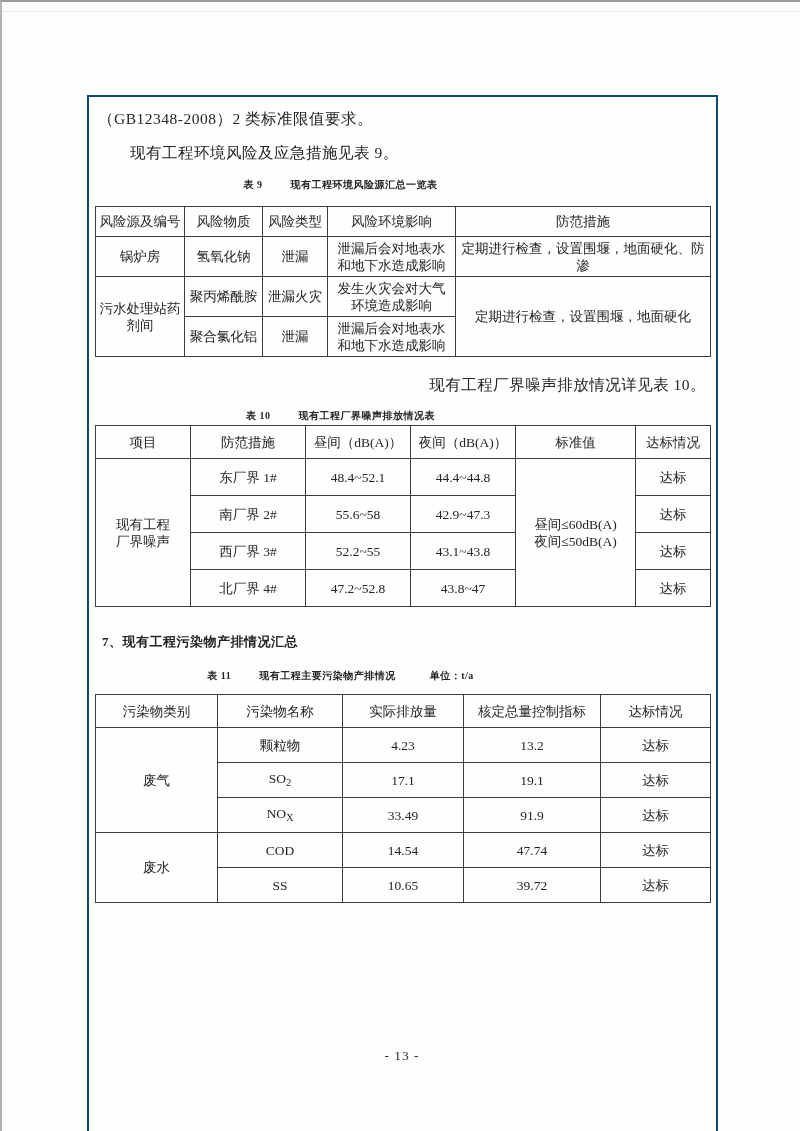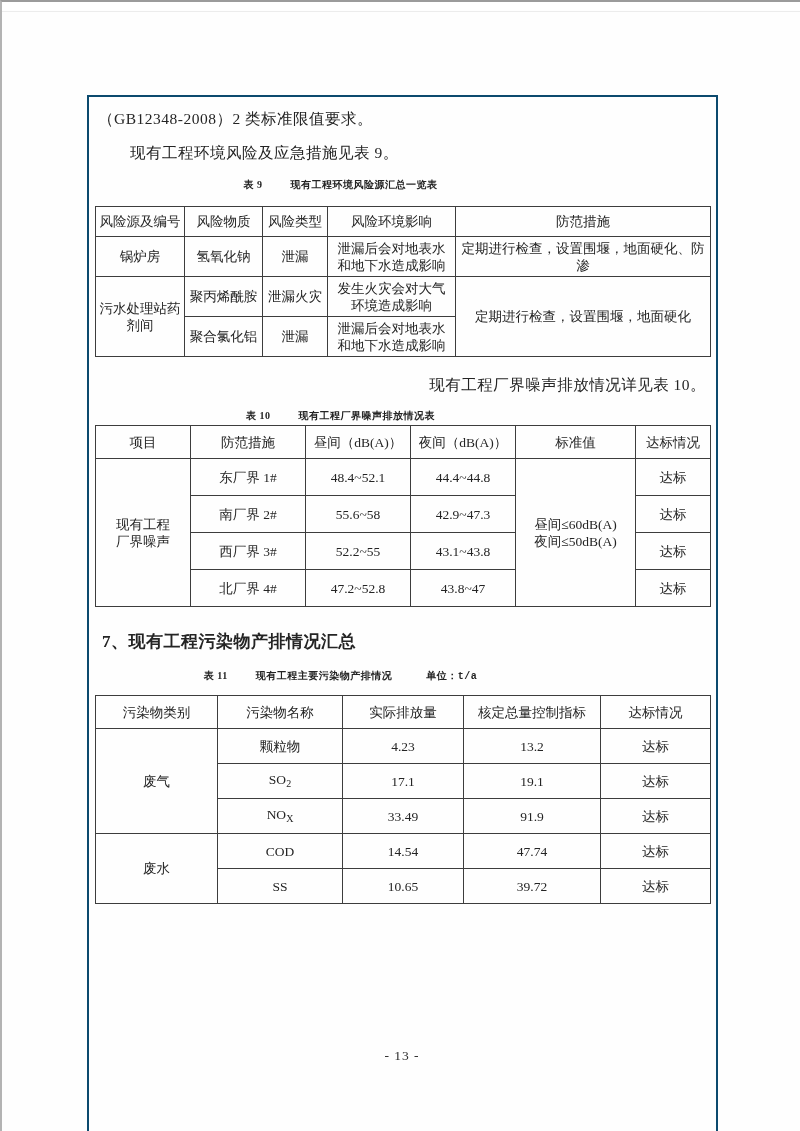"7、现有工程污染物产排情况汇总" .section-heading { font-size: 17px -> 13px }
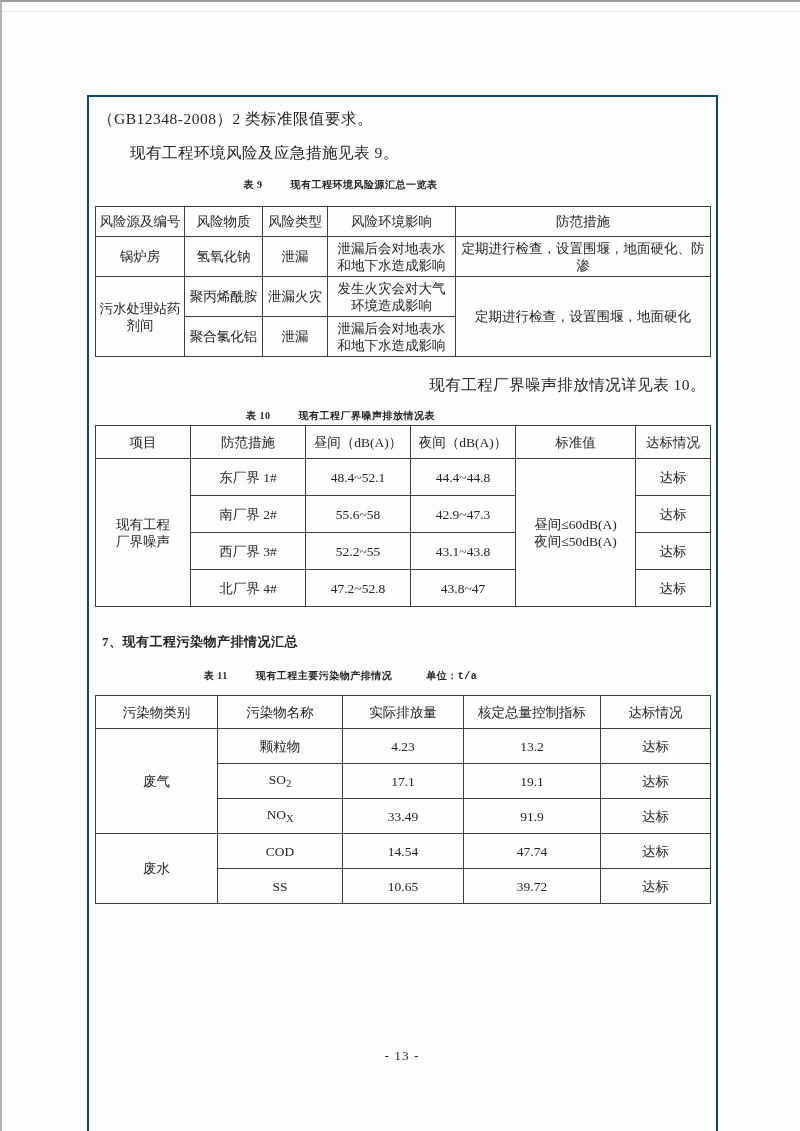"单位：t/a" .tbl-title .tbl-unit { font-family: Liberation Mono, monospace -> none }
